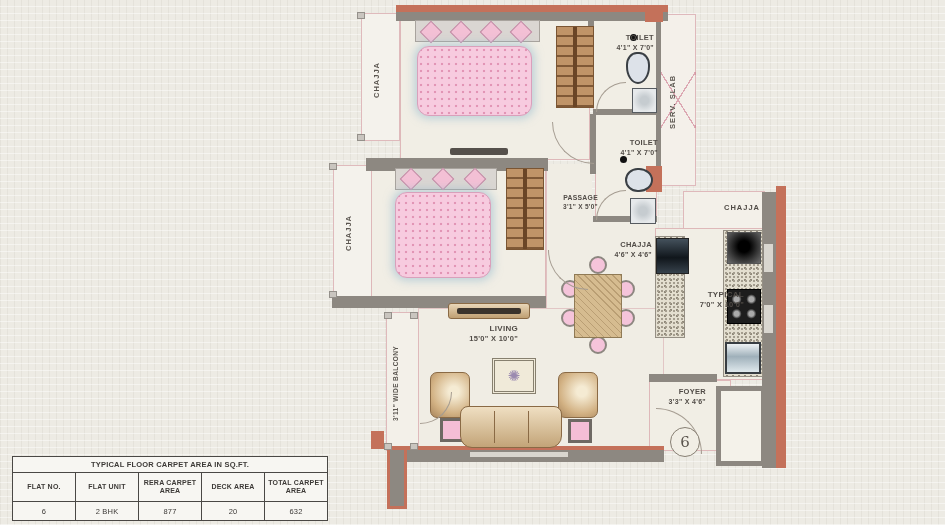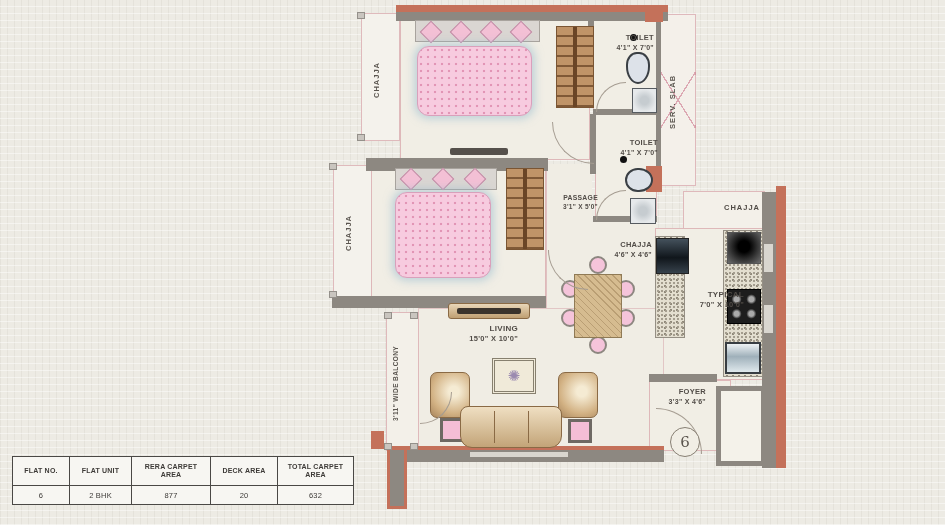"TYPICAL FLOOR CARPET AREA IN" tr { html: none -> <tr> <td>TYPICAL FLOOR CARPET AREA IN SQ.FT.</td> </tr> }
